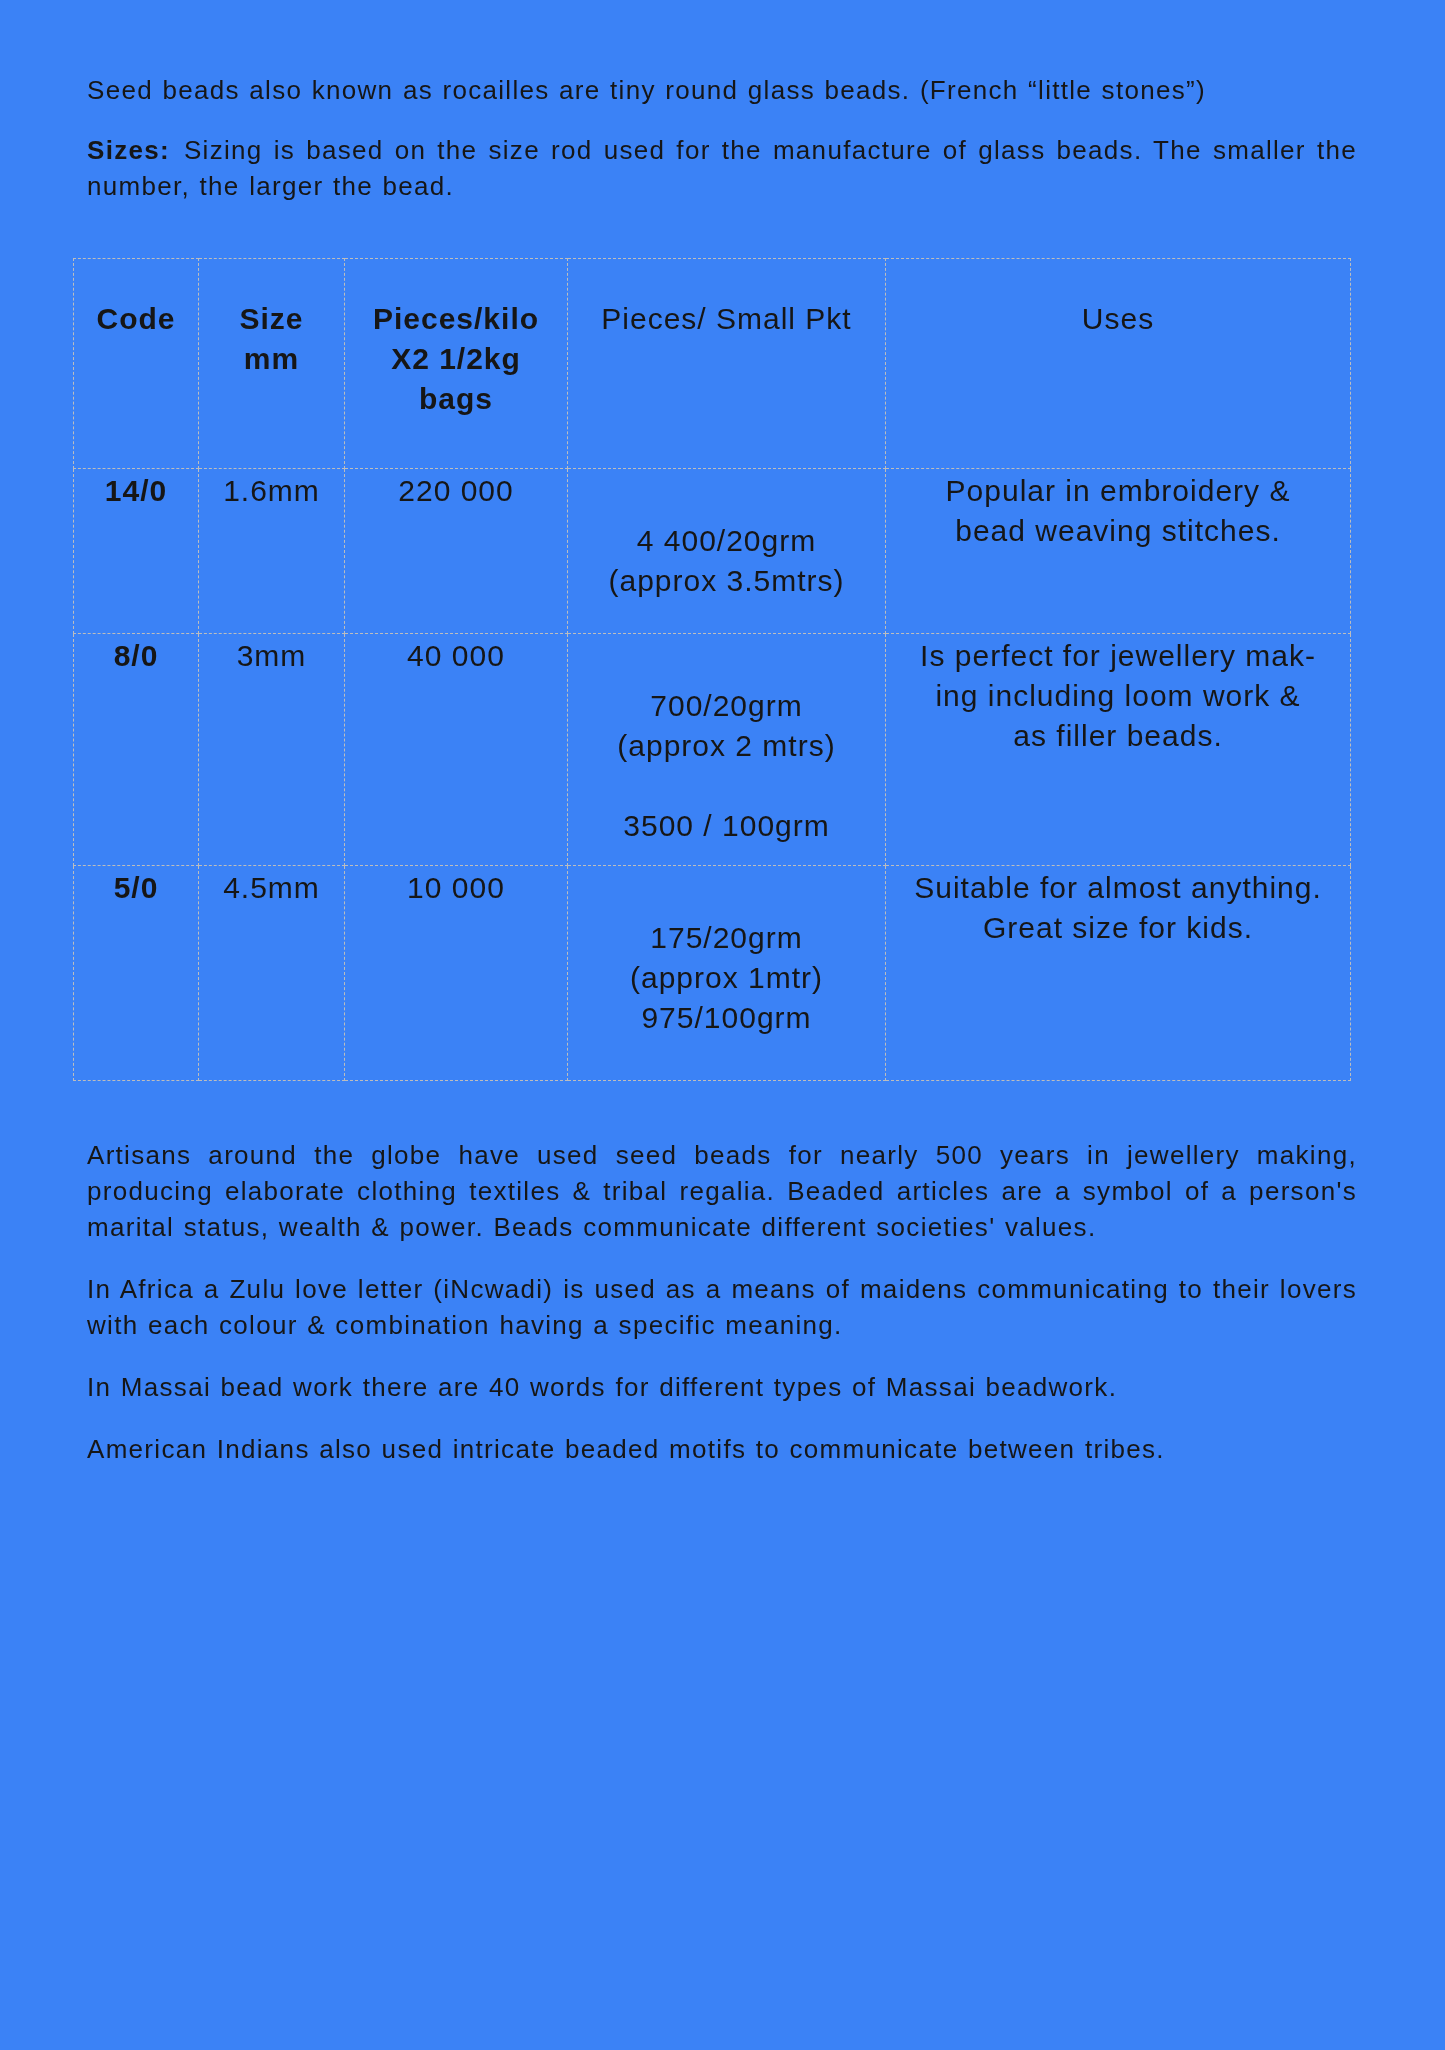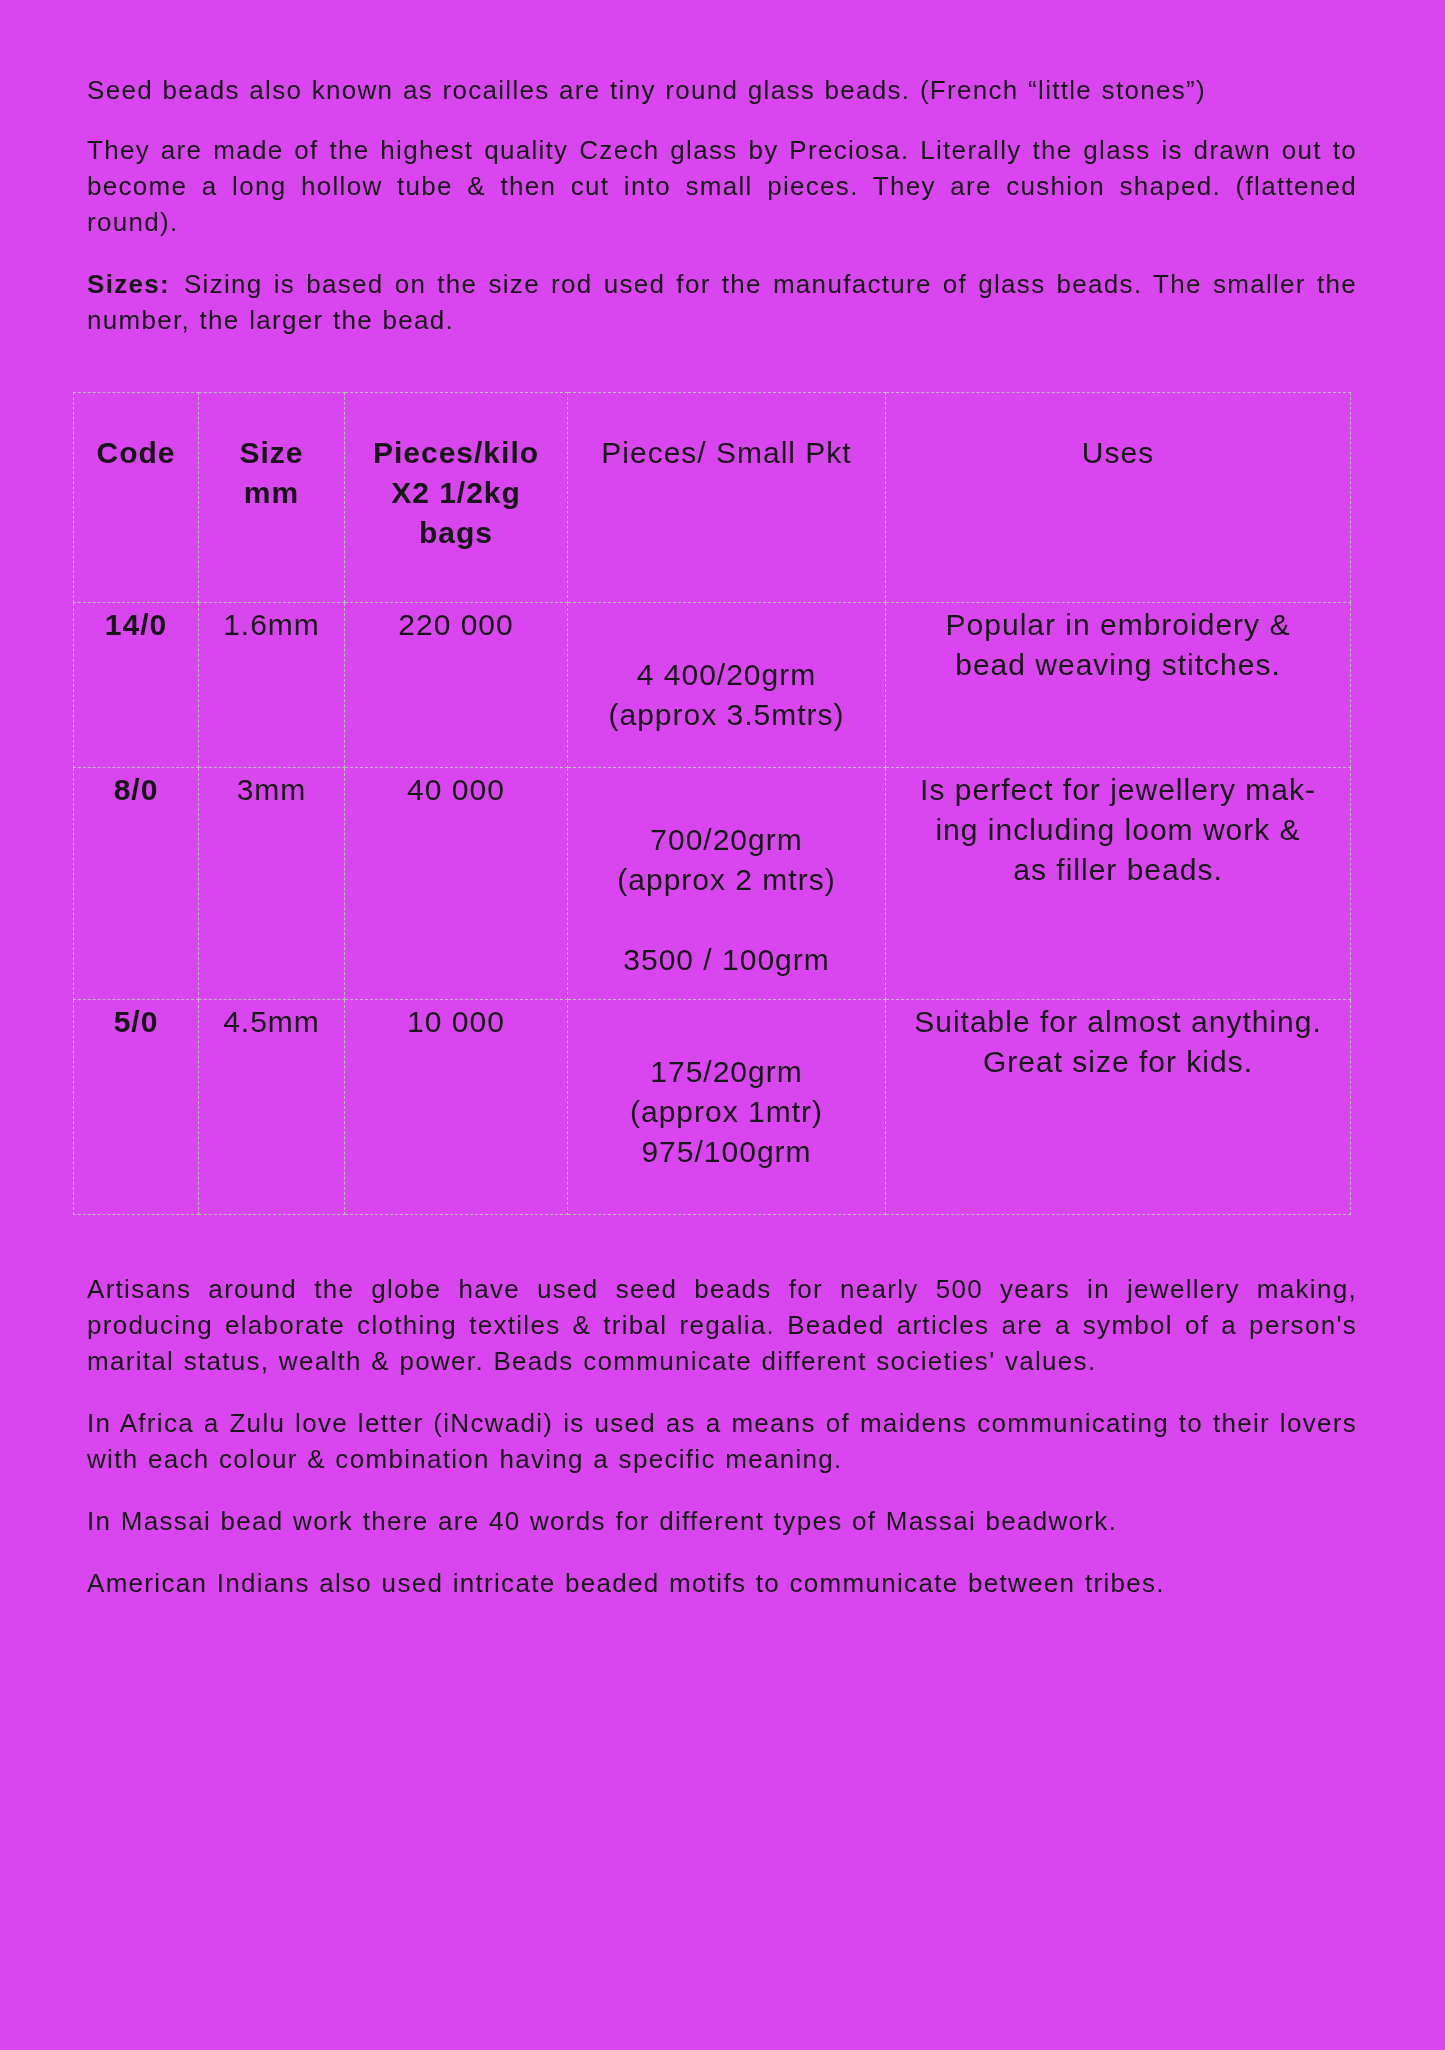"Seed beads also known as" .page { background: #d946ef -> #3b82f6 }
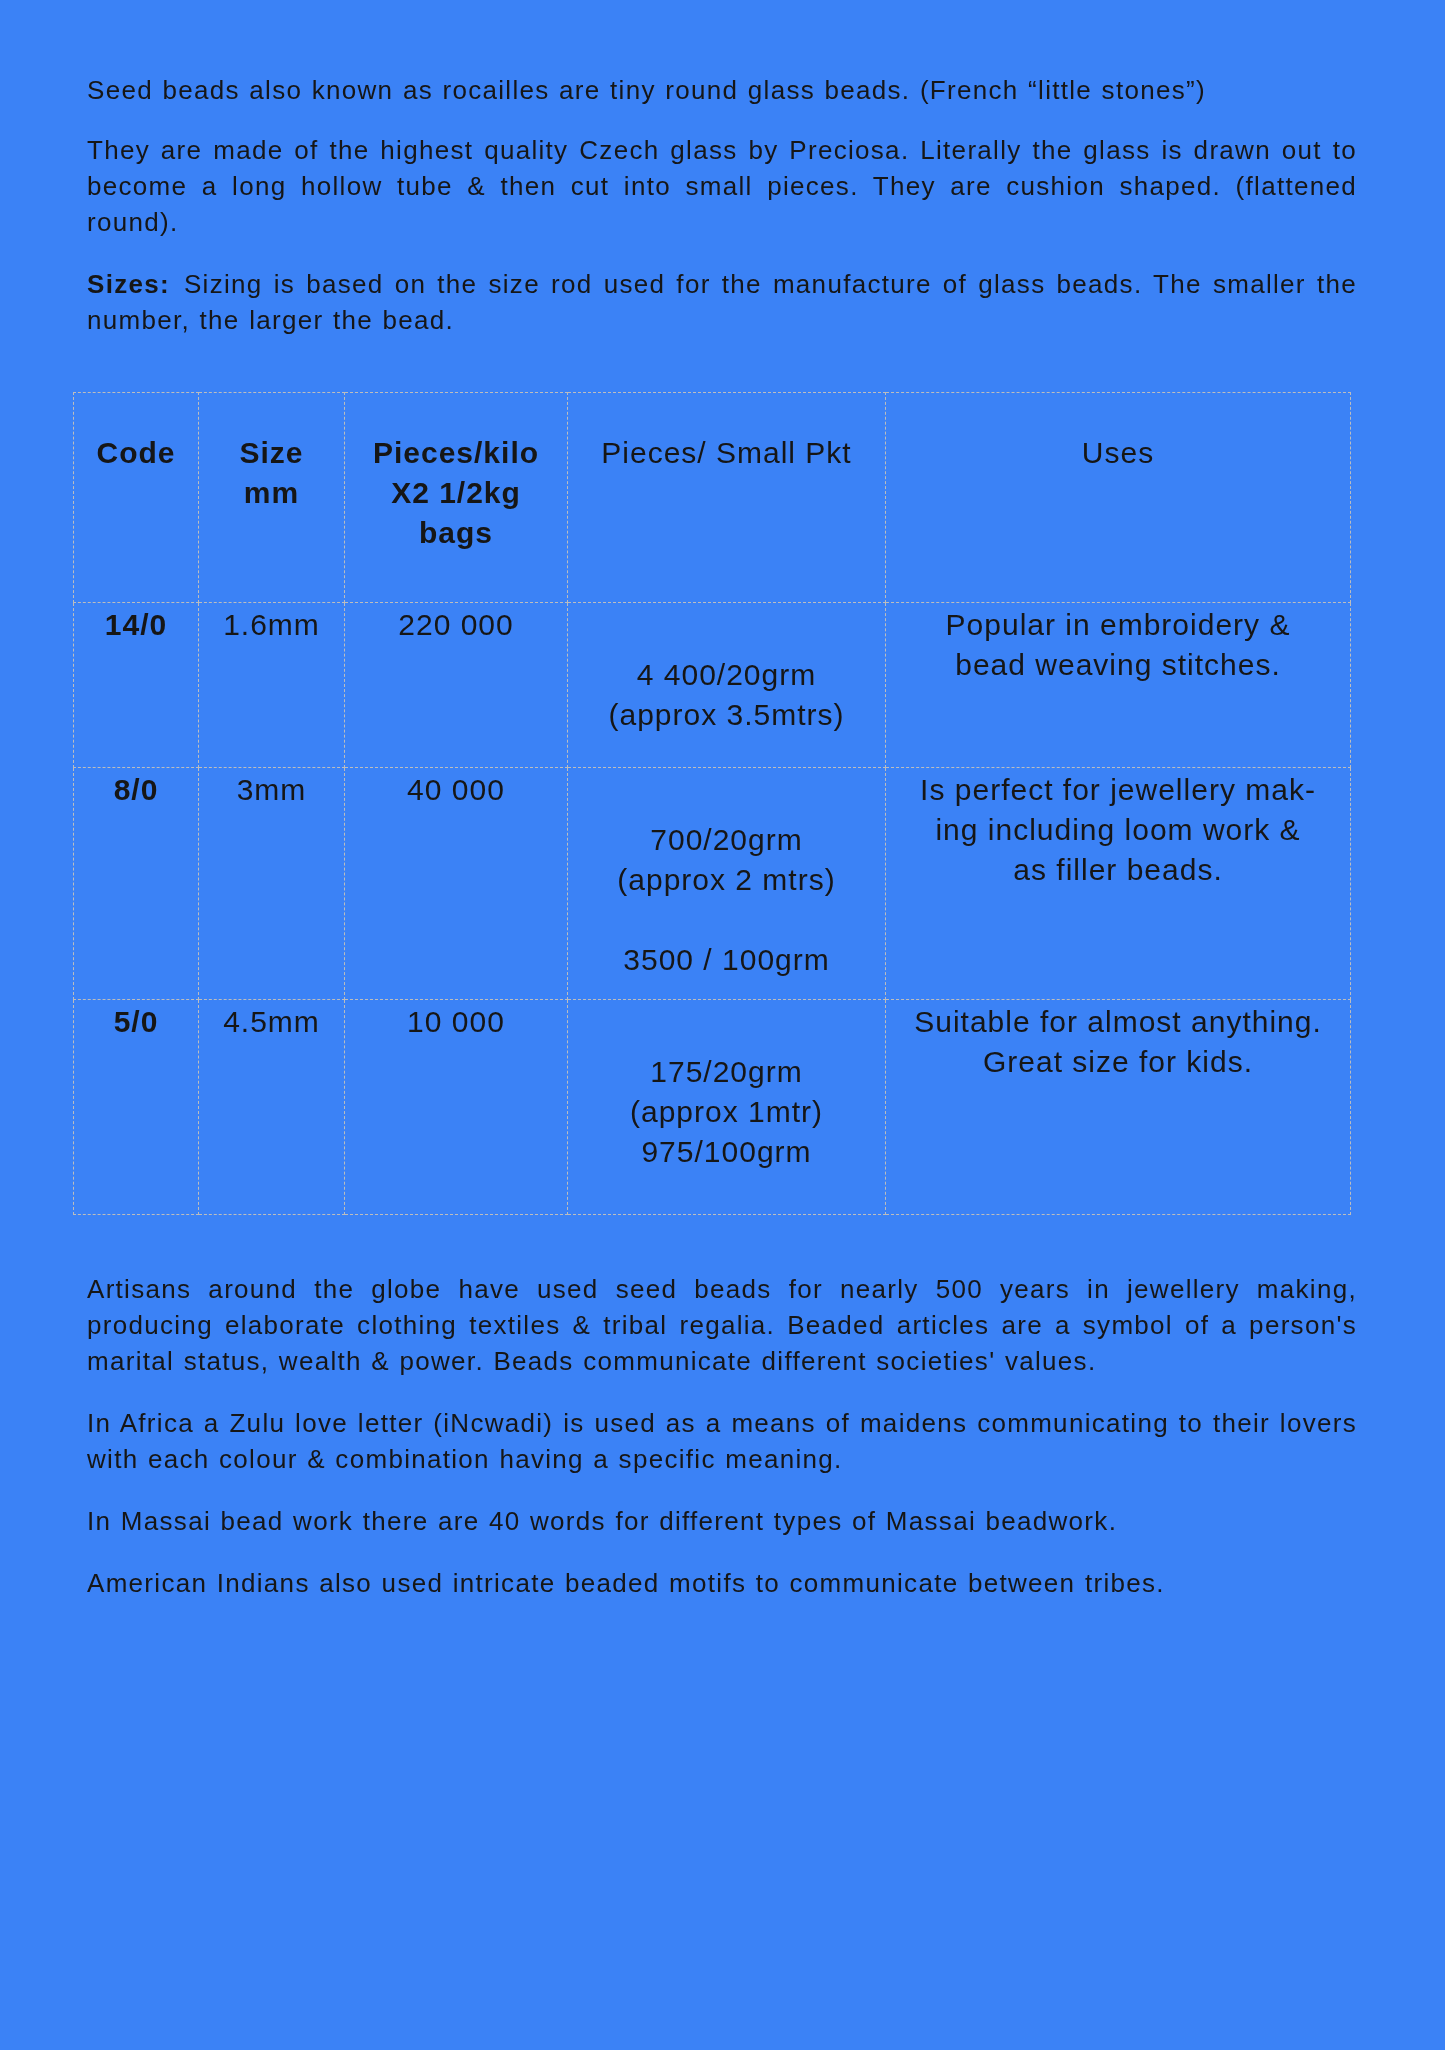"They are made of the" p.para { html: <p>They are made of the highest quality Czech glass by Preciosa. Literally the glass is drawn out to become a long hollow tube &amp; then cut into small pieces. They are cushion shaped. (flattened round).</p> -> none }
